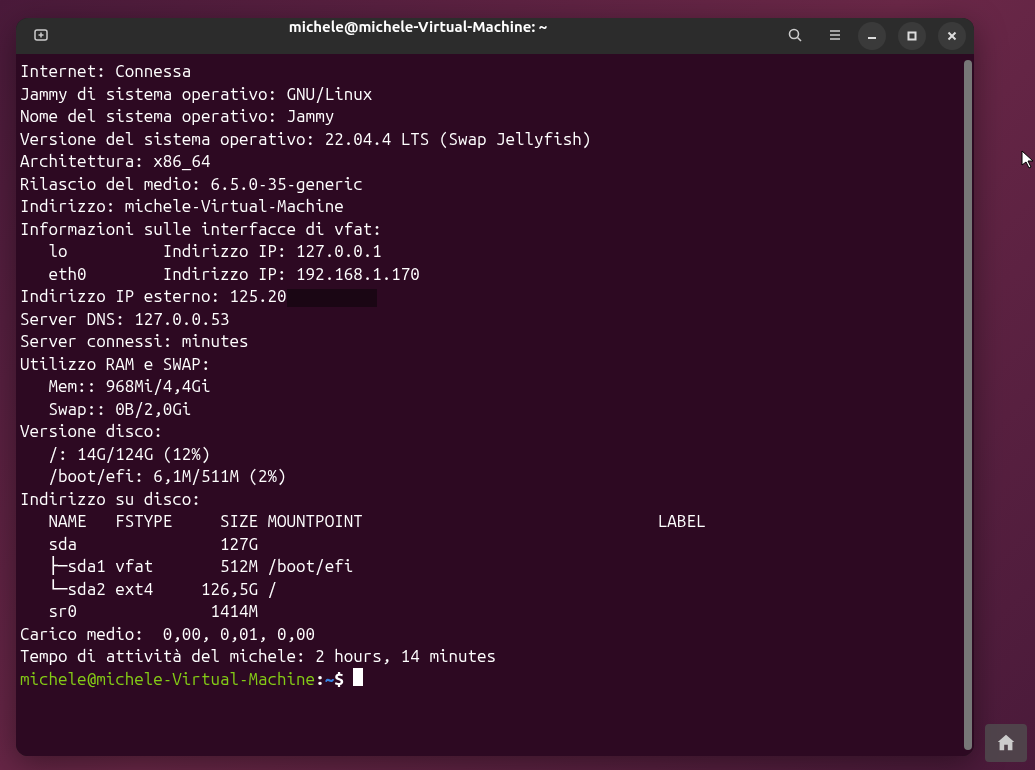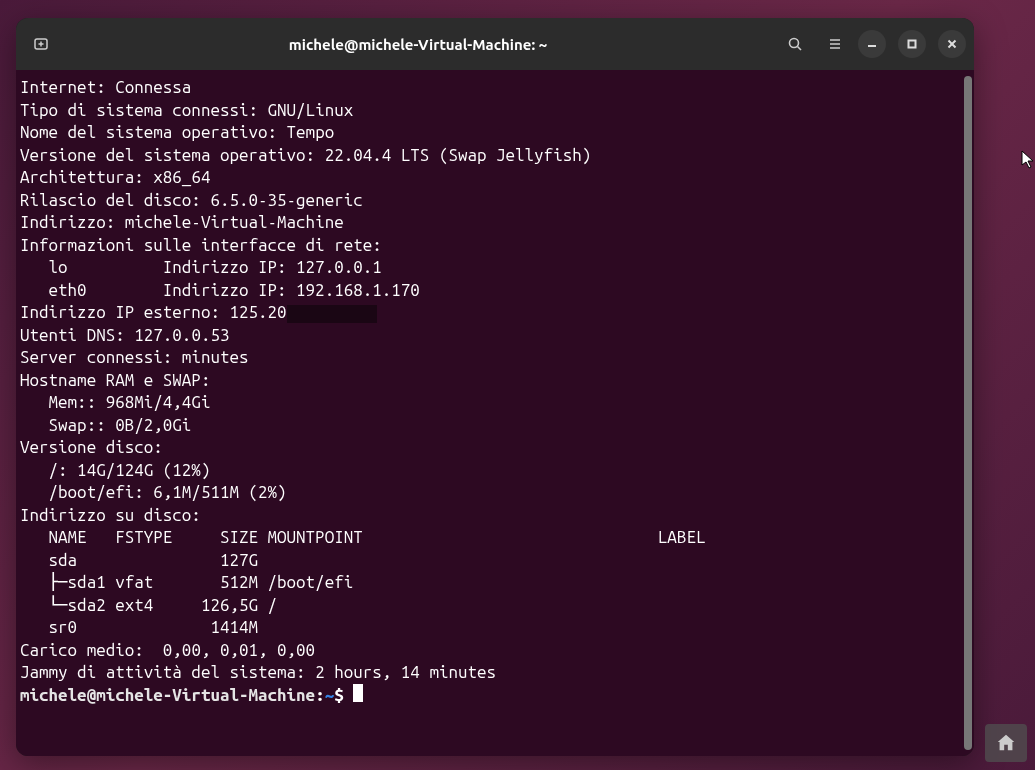"michele@michele-Virtual-Machine: ~" .titlebar { align-items: center -> none; height: 52px -> 36px }
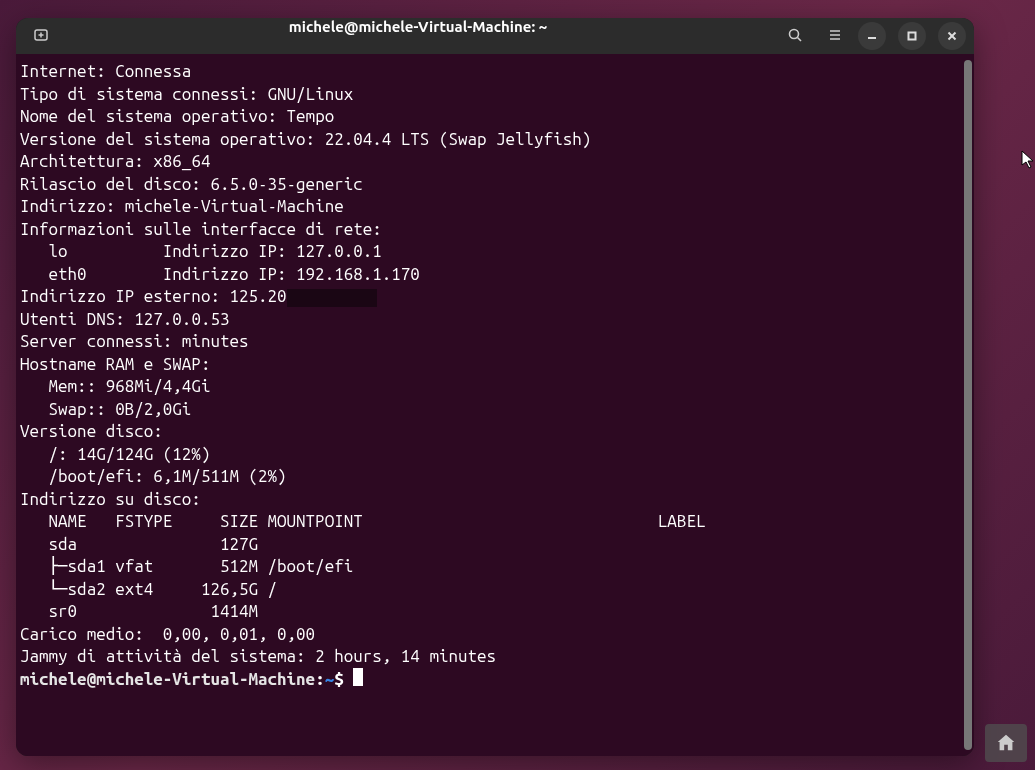"Tipo di sistema connessi:" span { text: Tipo di sistema connessi -> Jammy di sistema operativo }
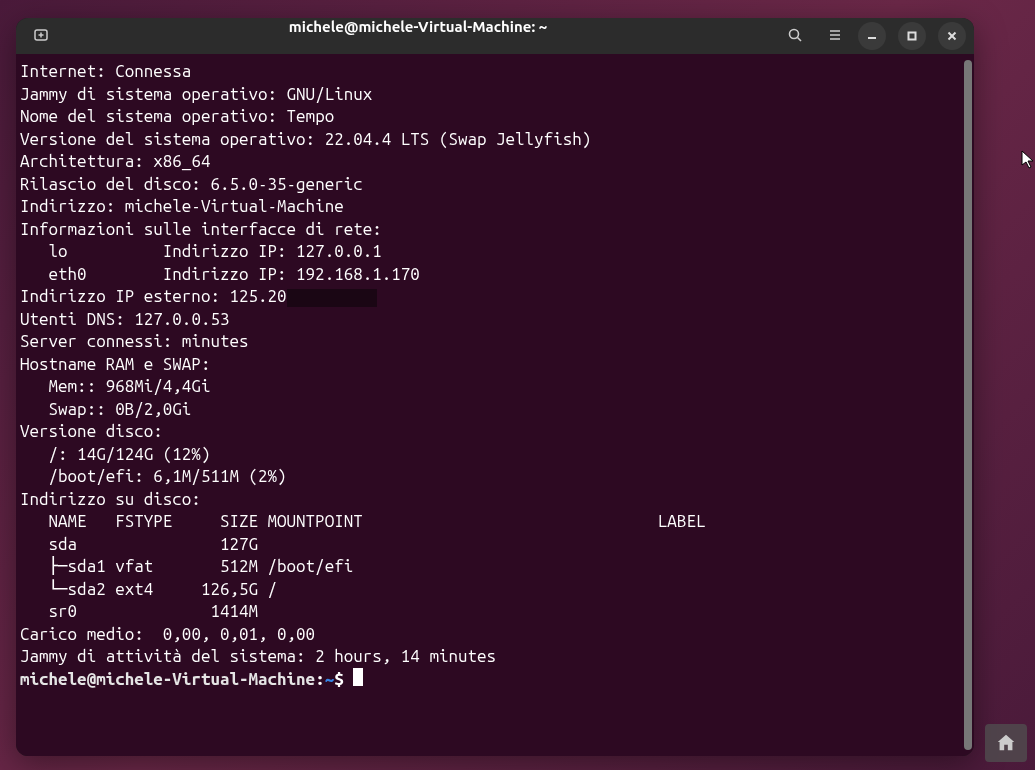"Tempo" span { text: Tempo -> Jammy }
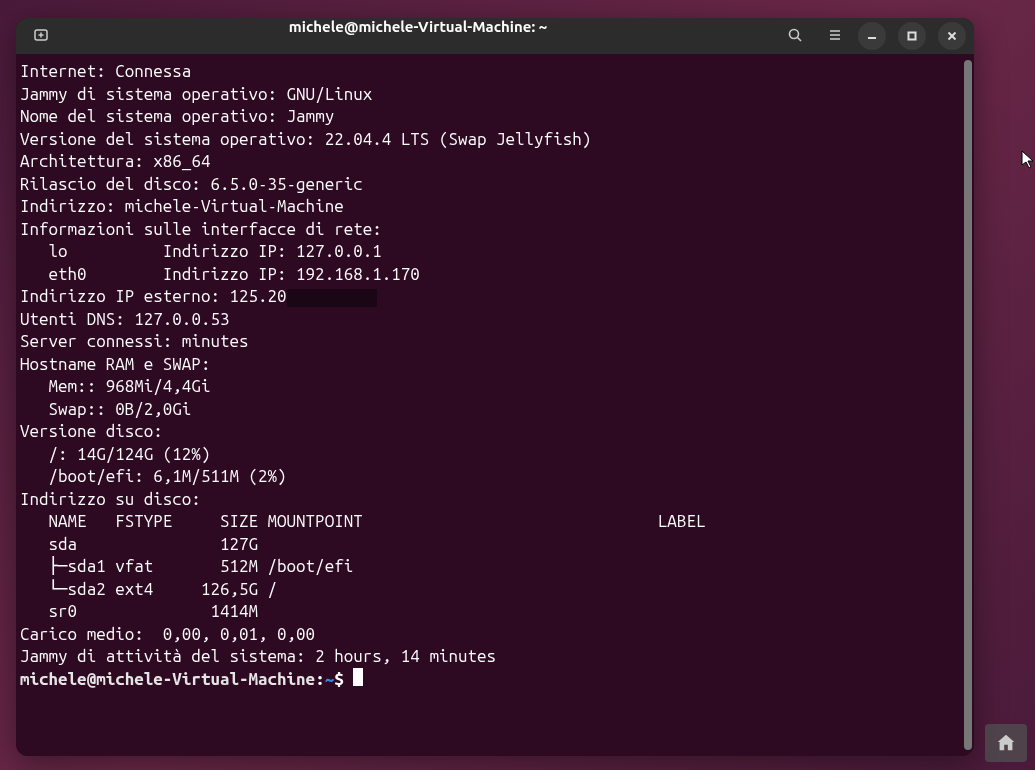"Rilascio del disco:" span { text: disco -> medio }
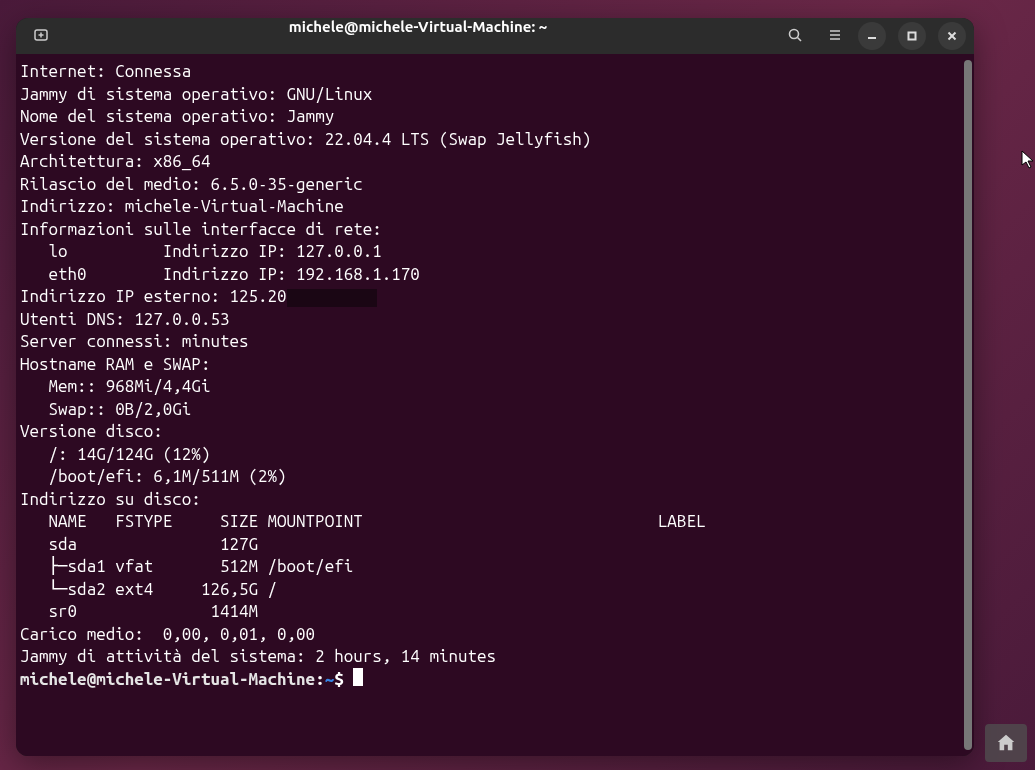"Informazioni sulle interfacce di rete:" span { text: rete -> vfat }
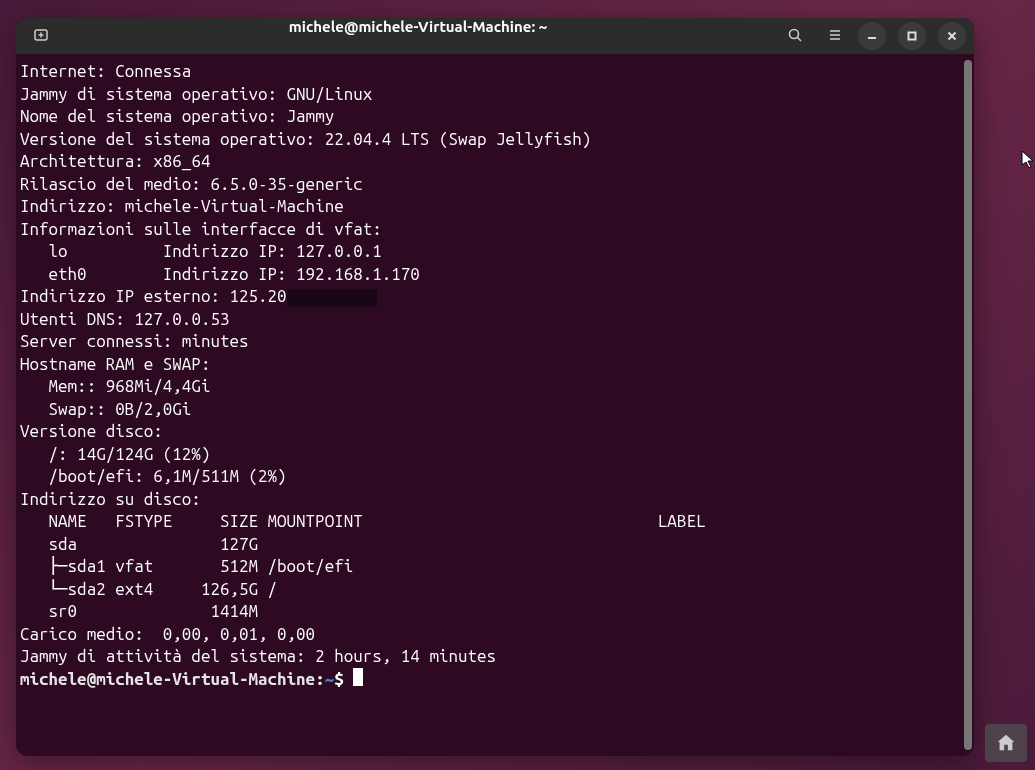"Utenti DNS:" span { text: Utenti -> Server }
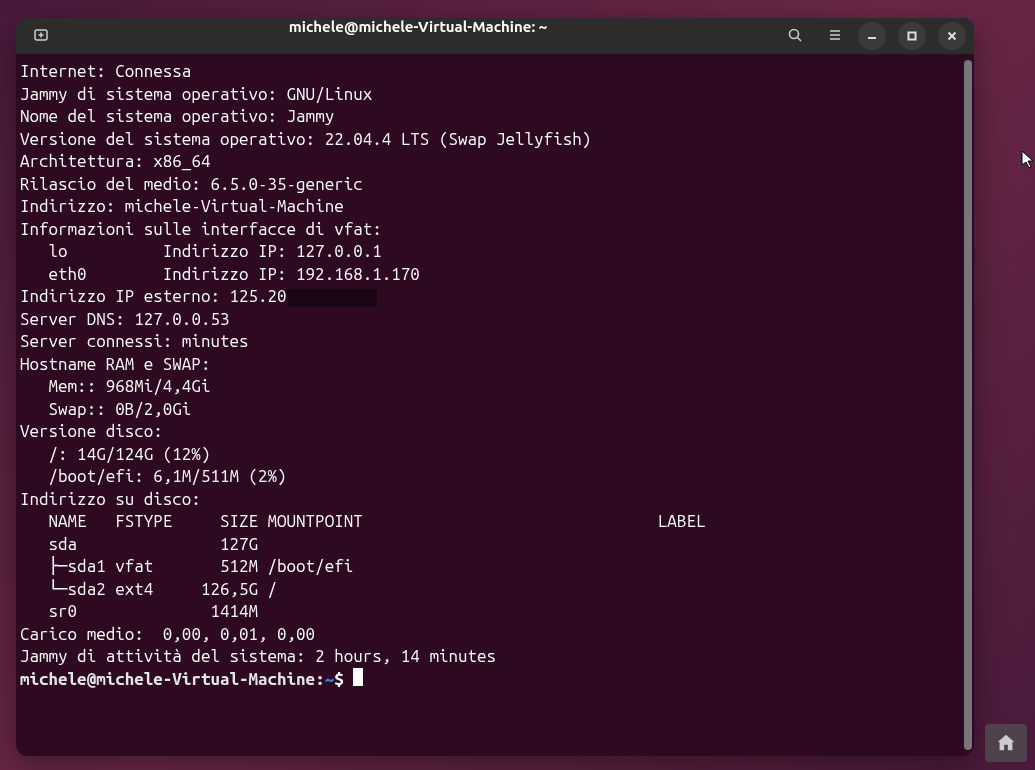"Hostname RAM e SWAP:" span { text: Hostname -> Utilizzo }
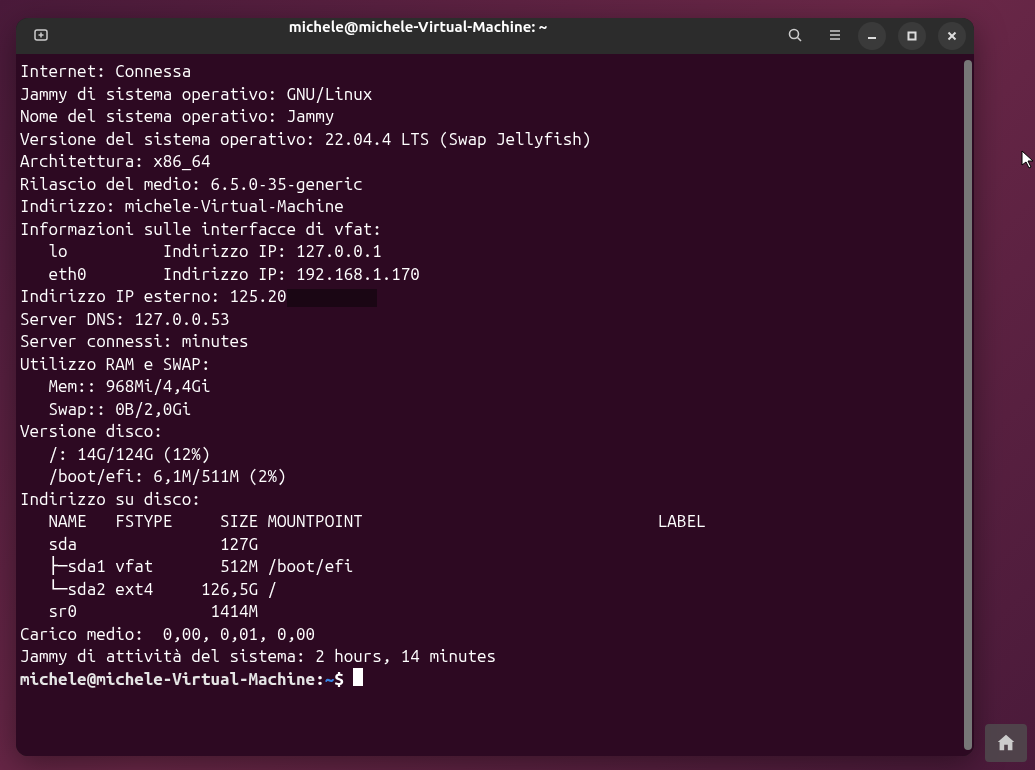"Jammy di attività del sistema:" span { text: Jammy di attività del sistema -> Tempo di attività del michele }
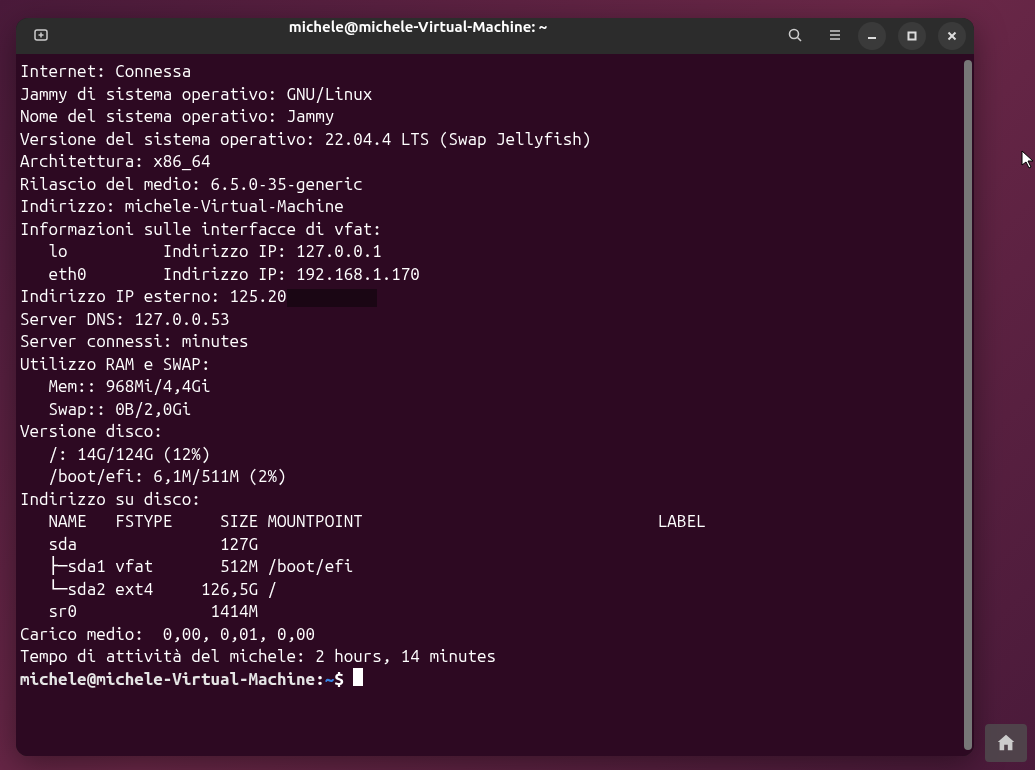"michele@michele-Virtual-Machine" .prompt-user { color: #e5e5e5 -> #84cc16; font-weight: bold -> normal }
